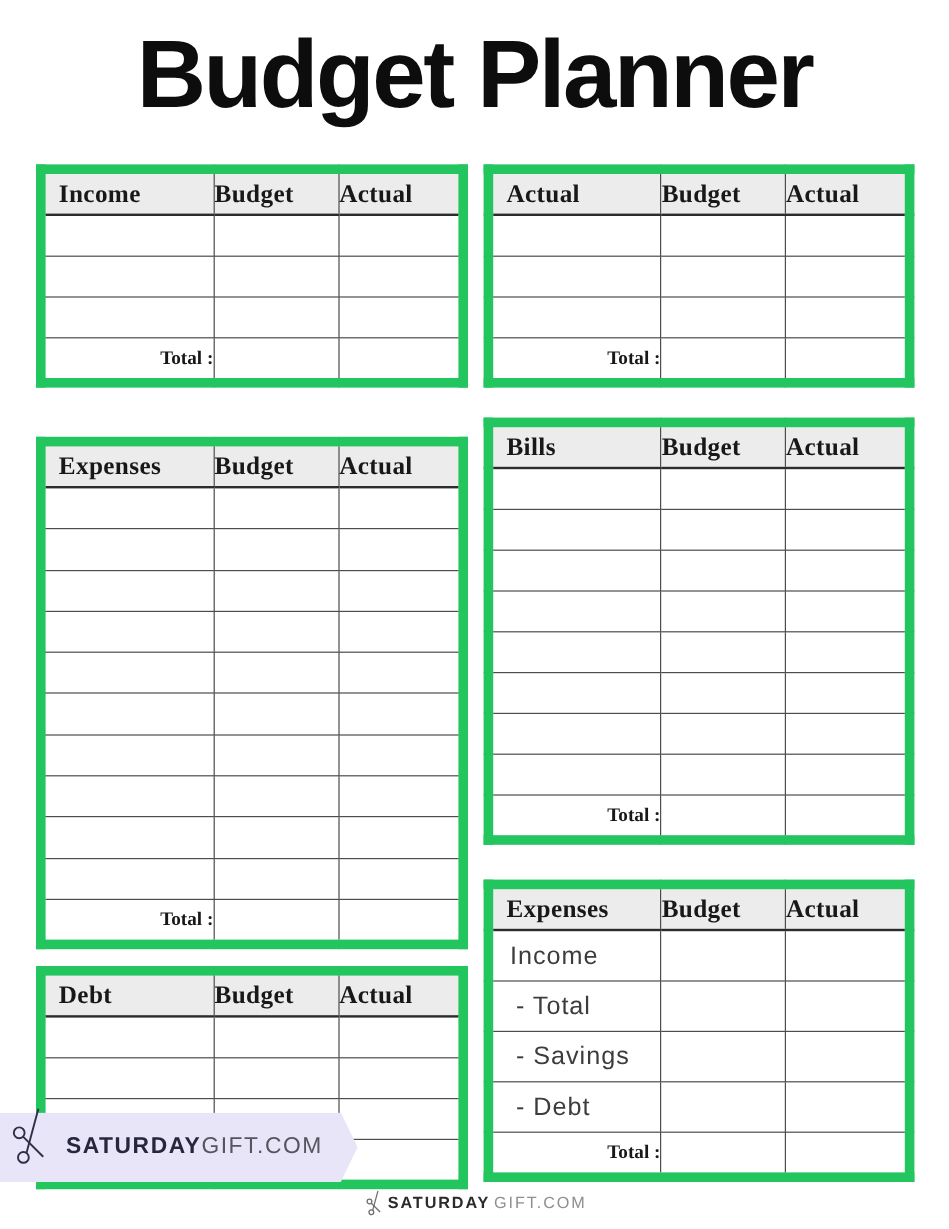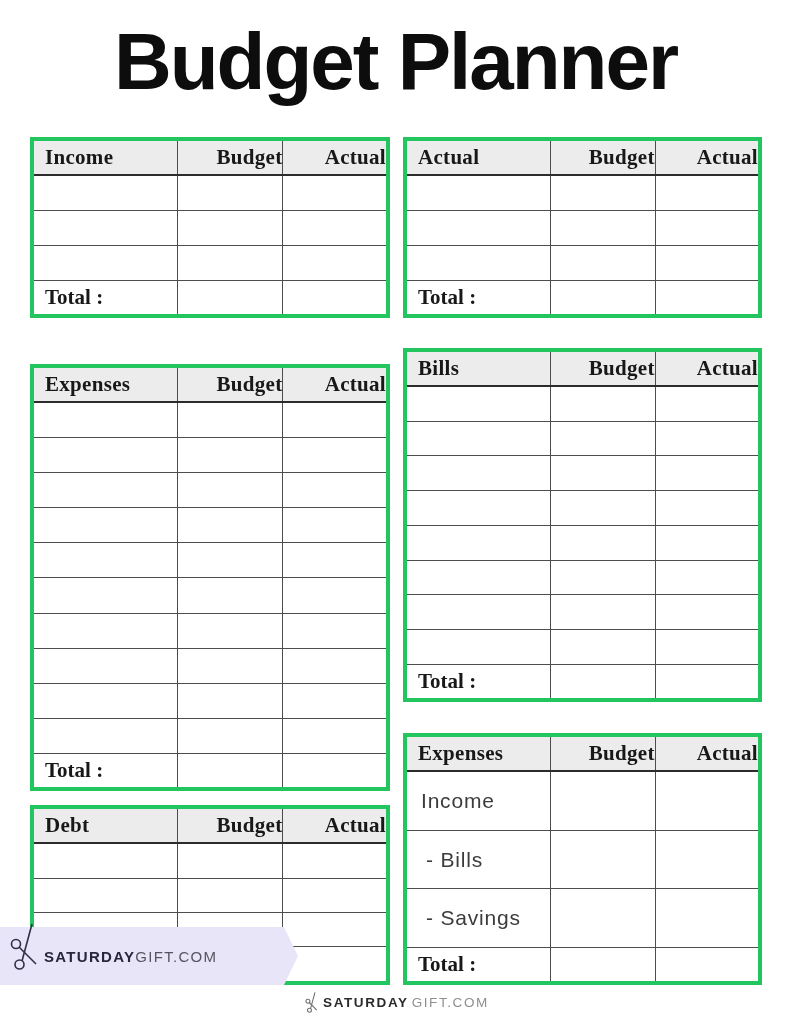"Income" .btable { border: 4px solid #22c55e -> 8px solid #22c55e }
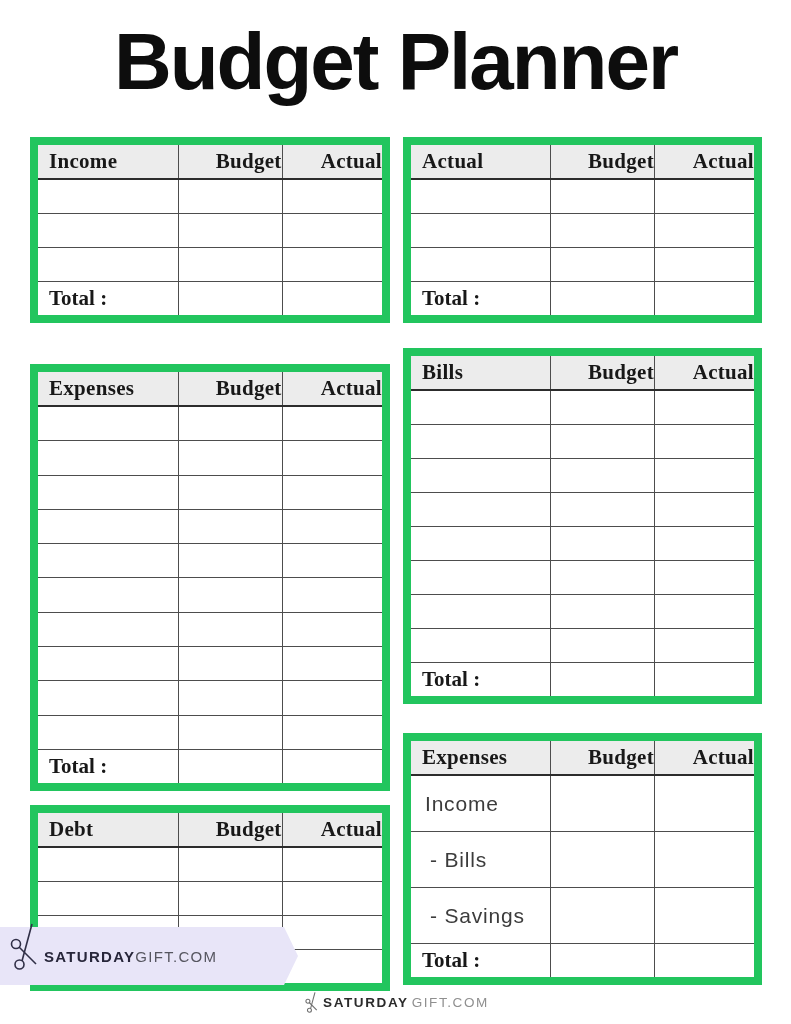"Budget" .btable thead th { text-align: right -> left }
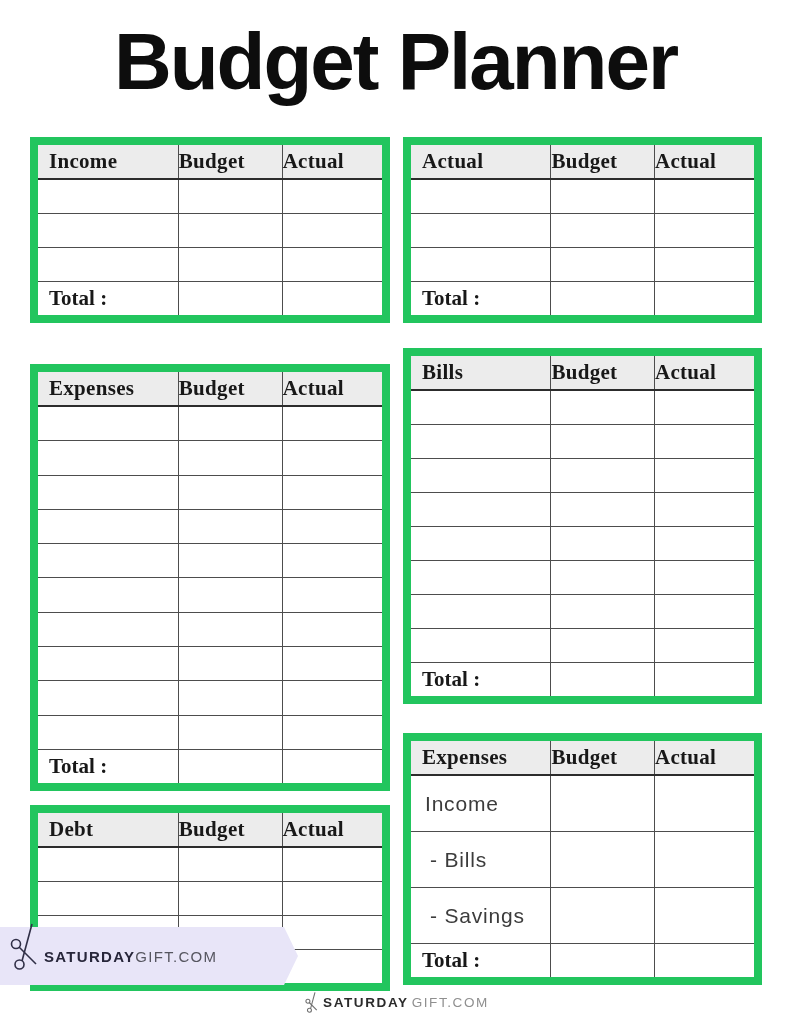"Total :" td.total { font-size: 21px -> 16px; text-align: left -> right }
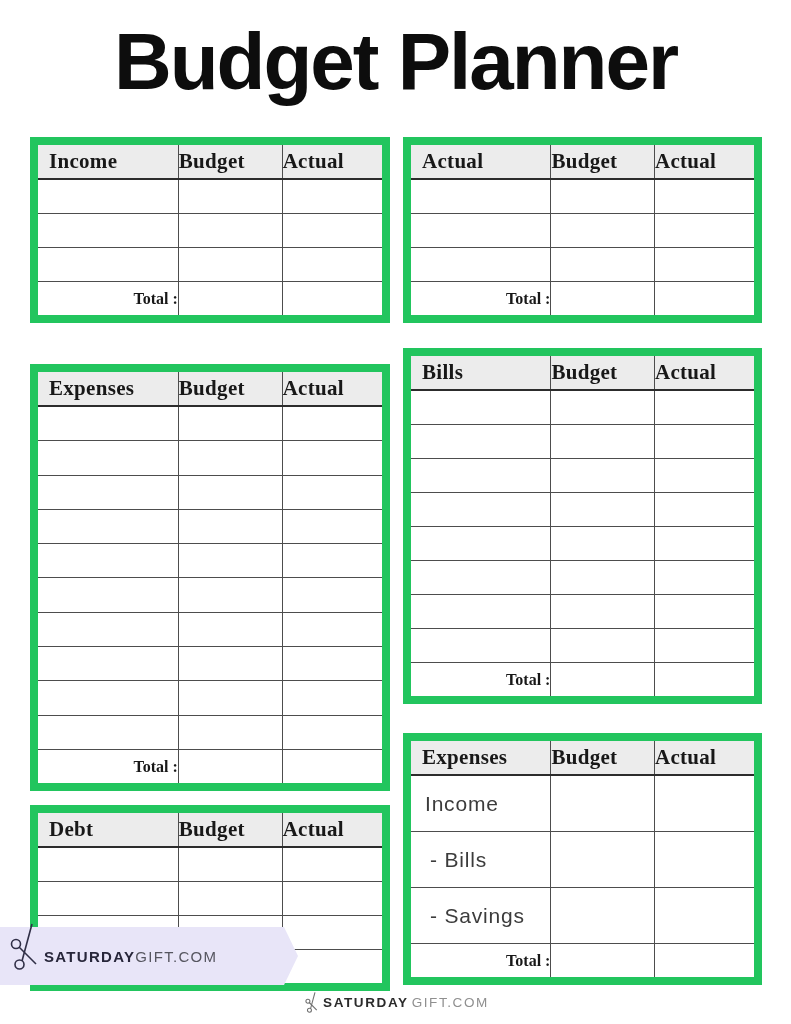"- Bills" td.slabel { text: Bills -> Total }
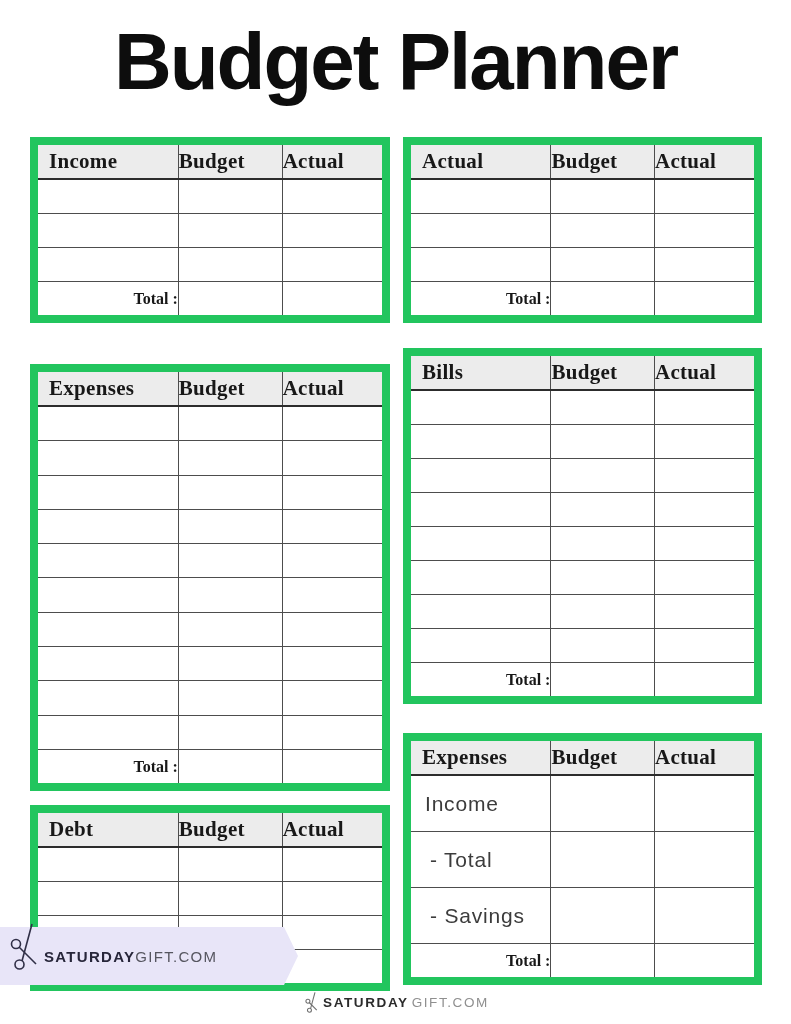"- Debt" tr { html: none -> <tr> <td>- Debt</td> <td></td> <td></td> </tr> }
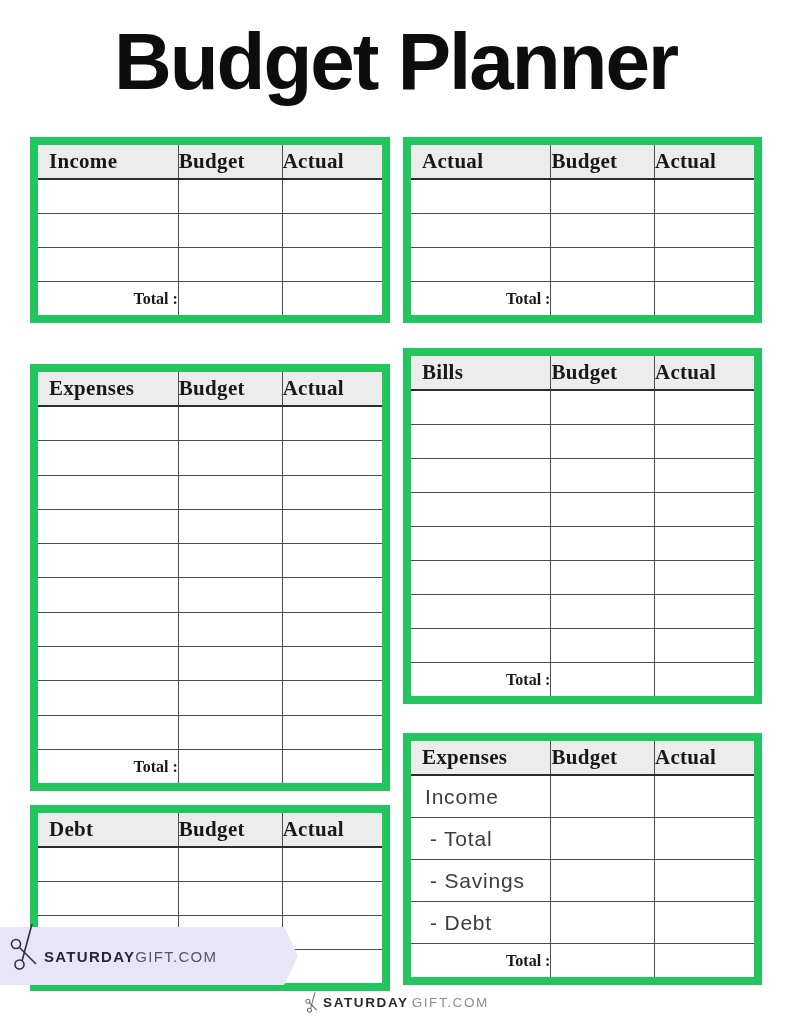"SATURDAYGIFT.COM" .banner-text { font-size: 15px -> 19px; left: 44px -> 55px }
